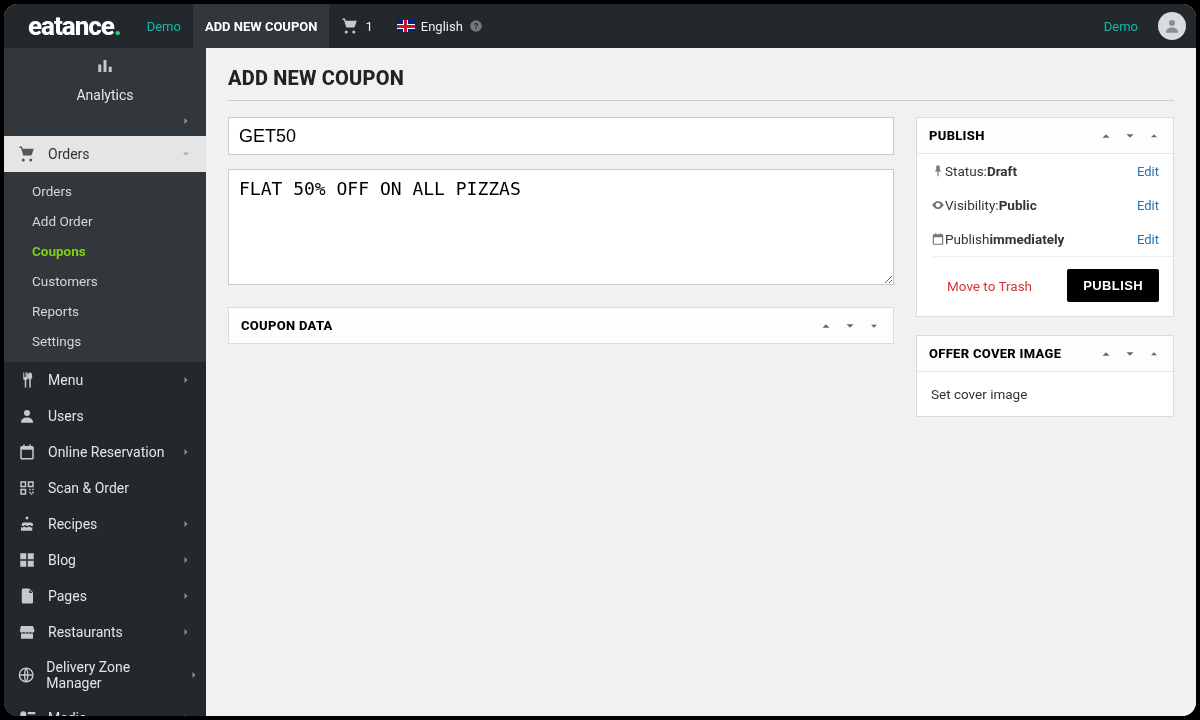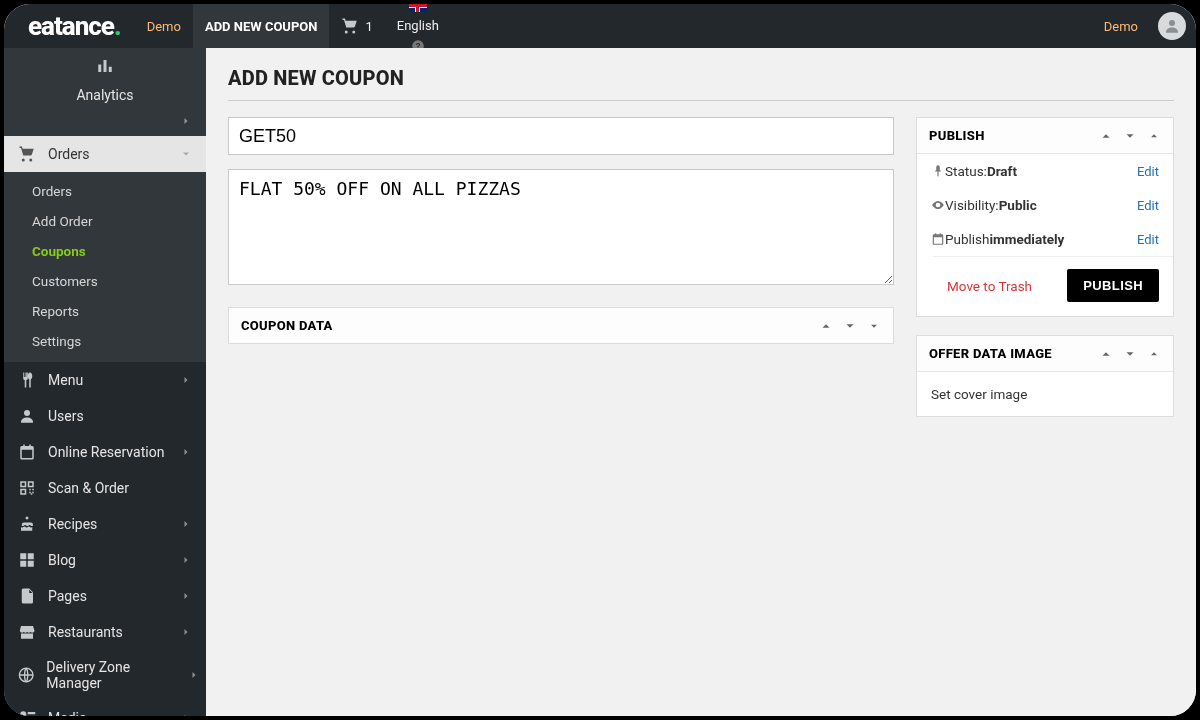"eatance." .device { border-radius: 30px -> 18px }
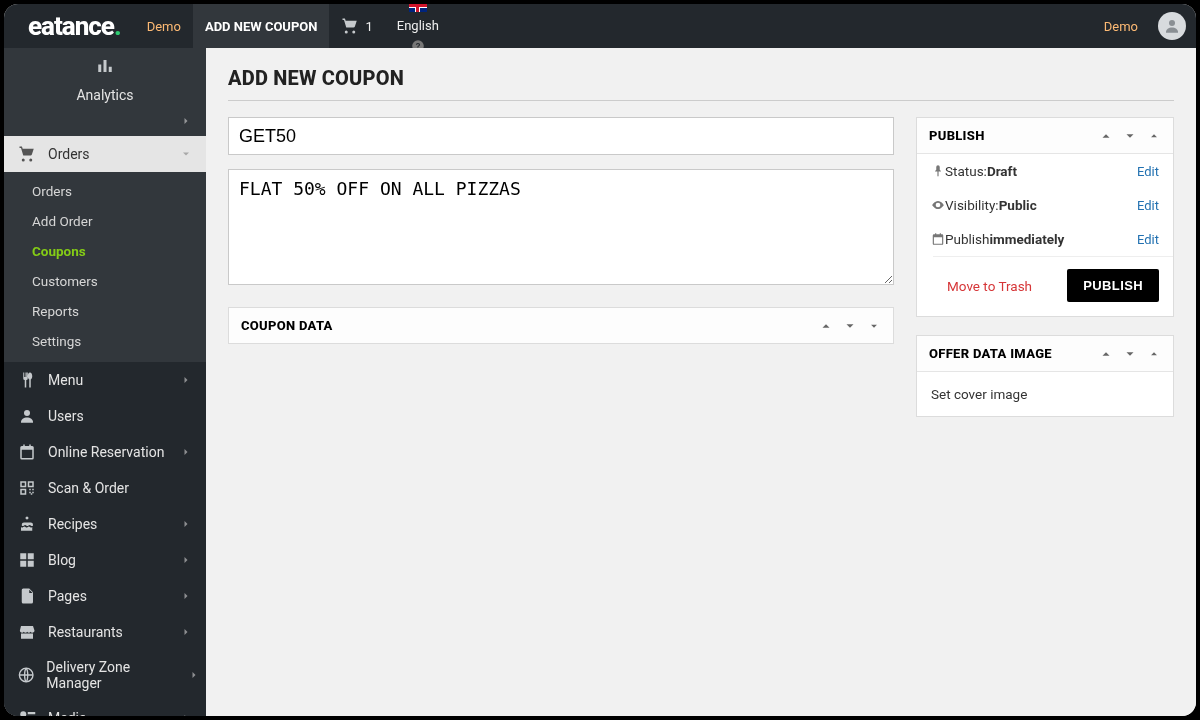"Demo" .top-link { color: #fdba74 -> #14b8a6 }
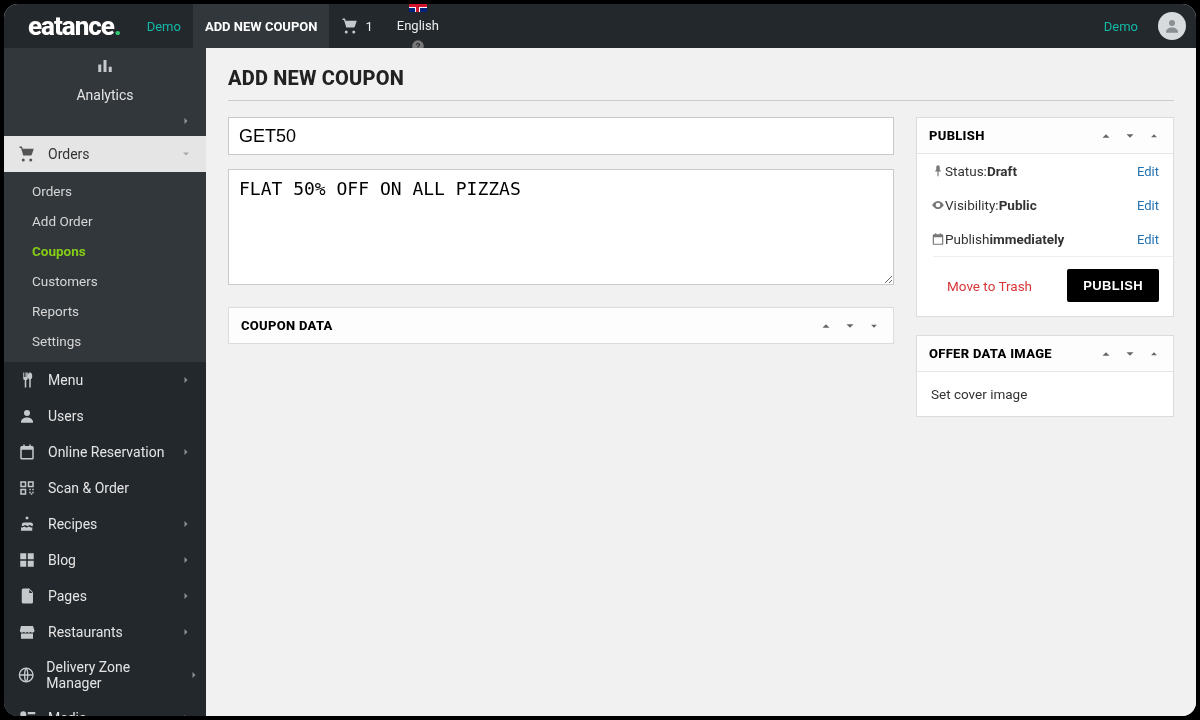"English" .lang { flex-direction: column -> none }
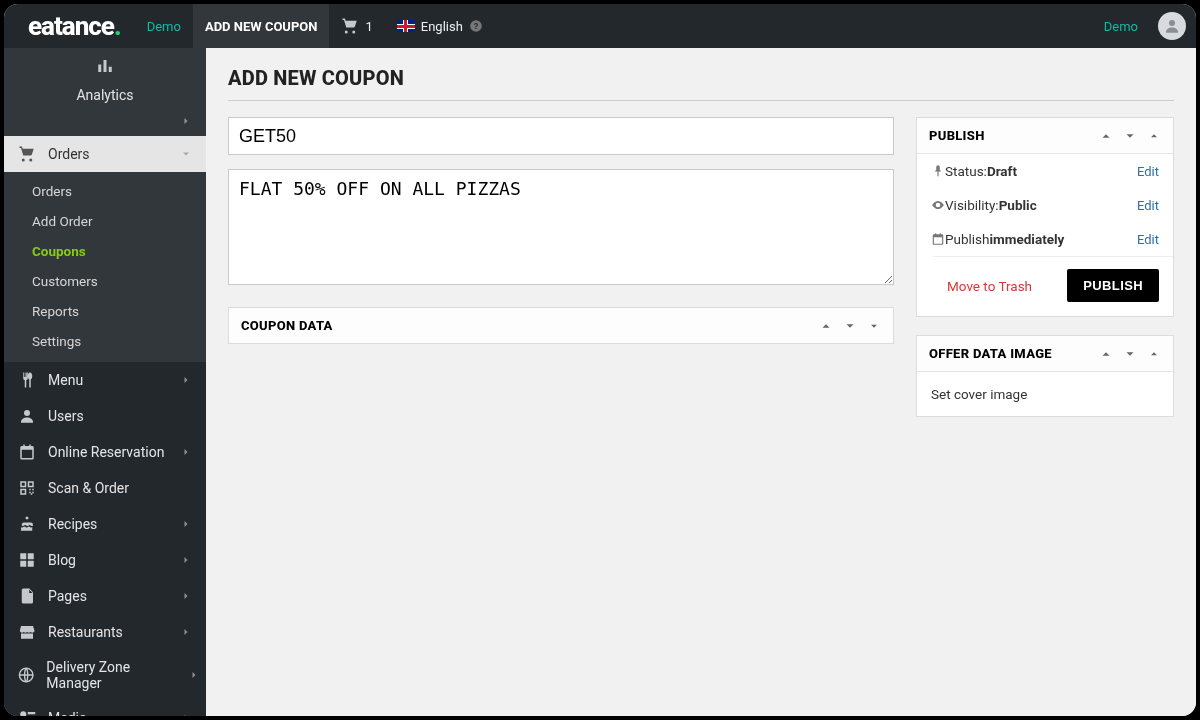"OFFER DATA IMAGE" span { text: DATA -> COVER }
